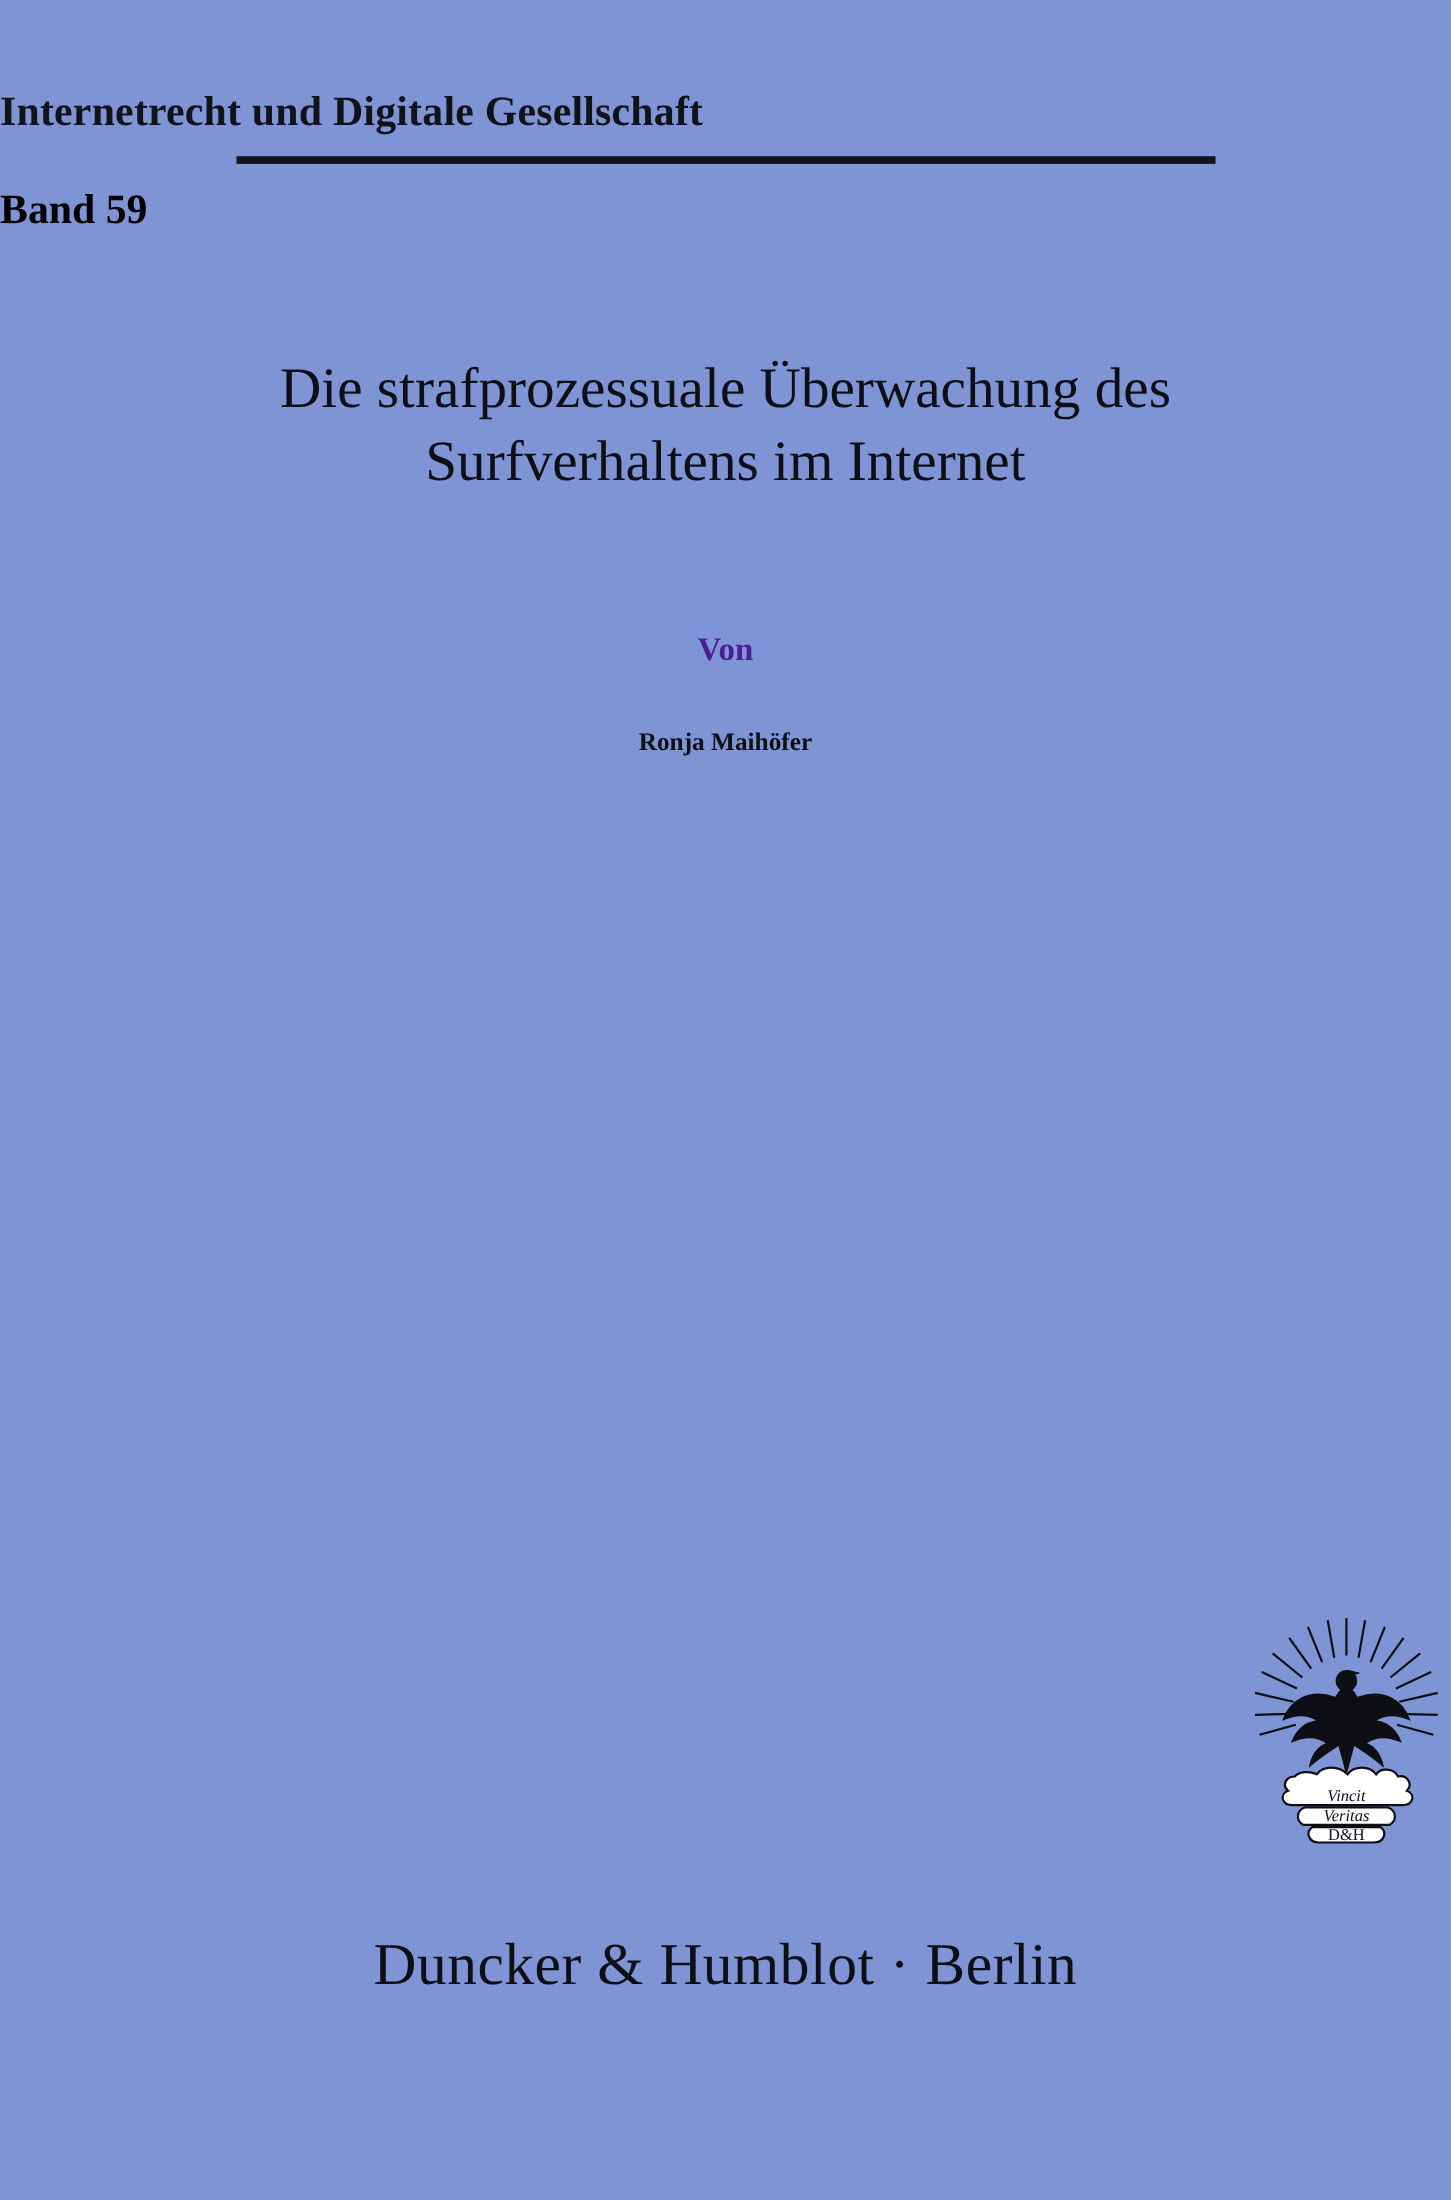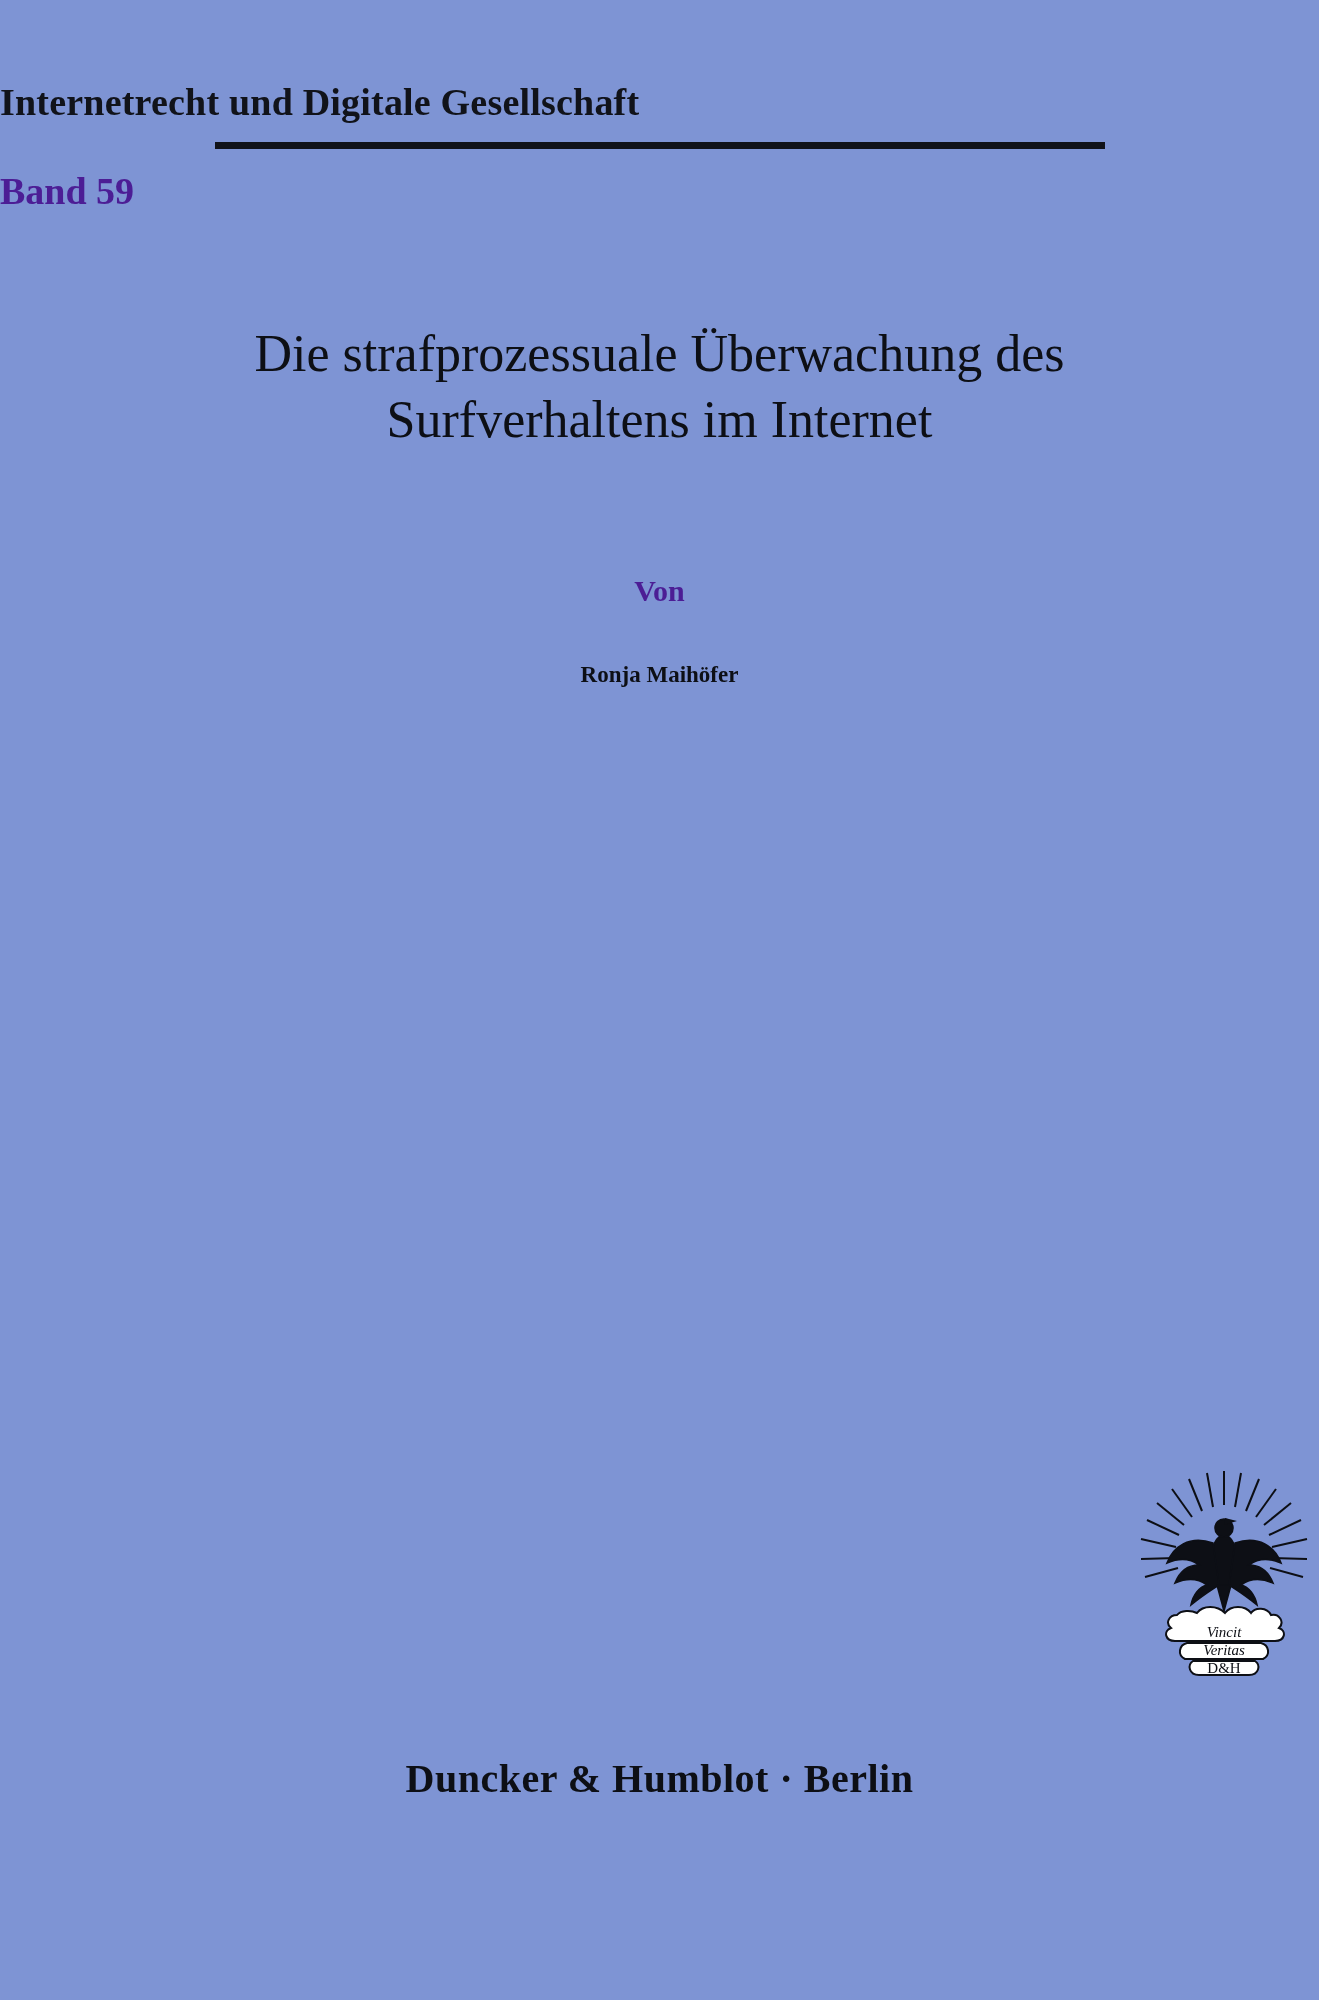"Band 59" .series-band { color: #4c1d95 -> #000000 }
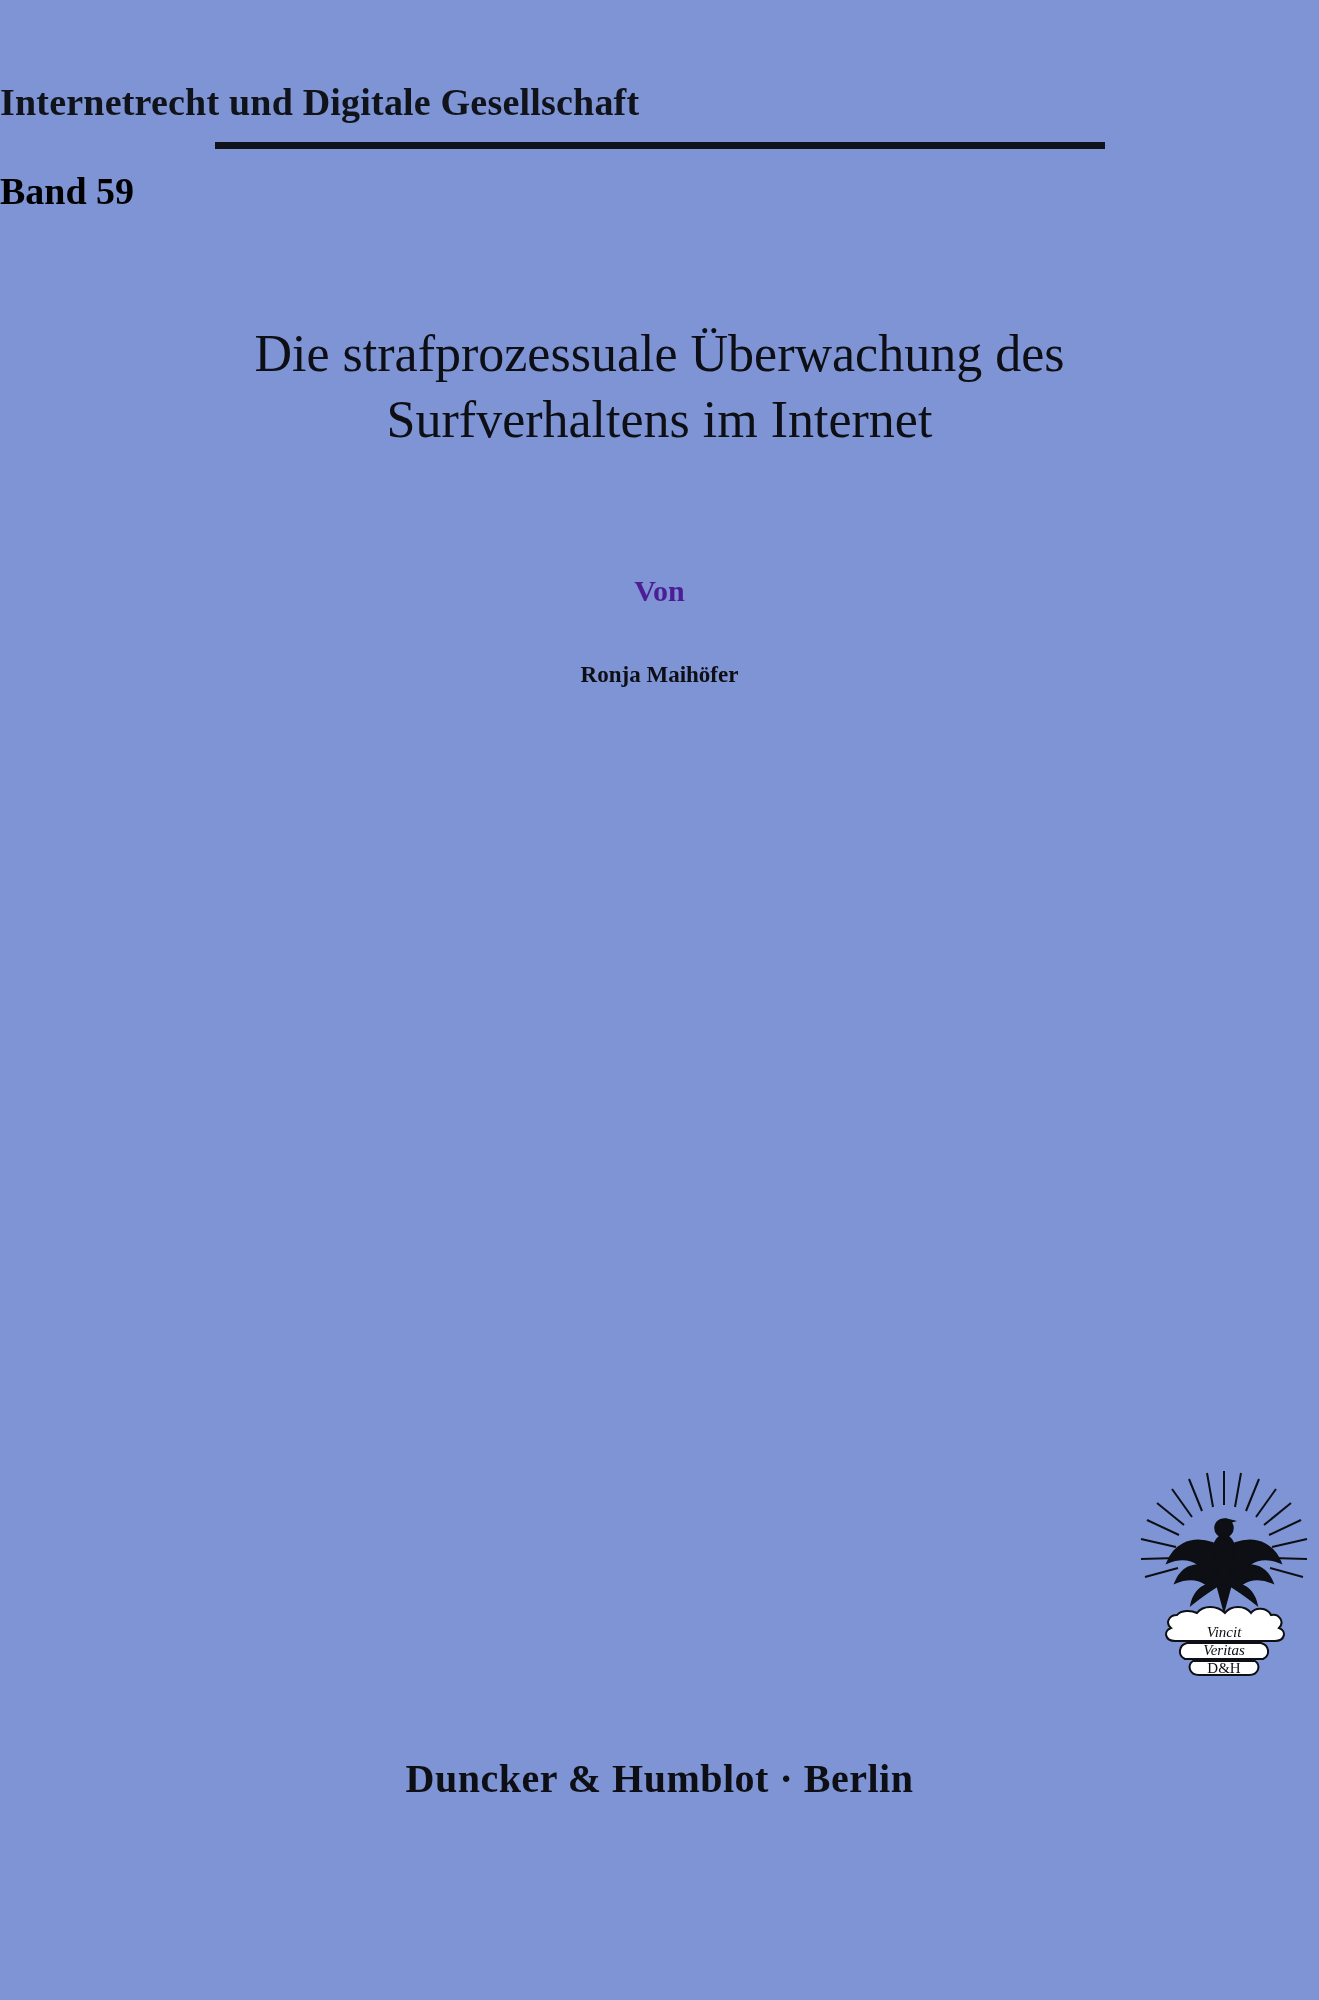"Duncker & Humblot · Berlin" .publisher { font-size: 40px -> 54px; font-weight: bold -> normal }
